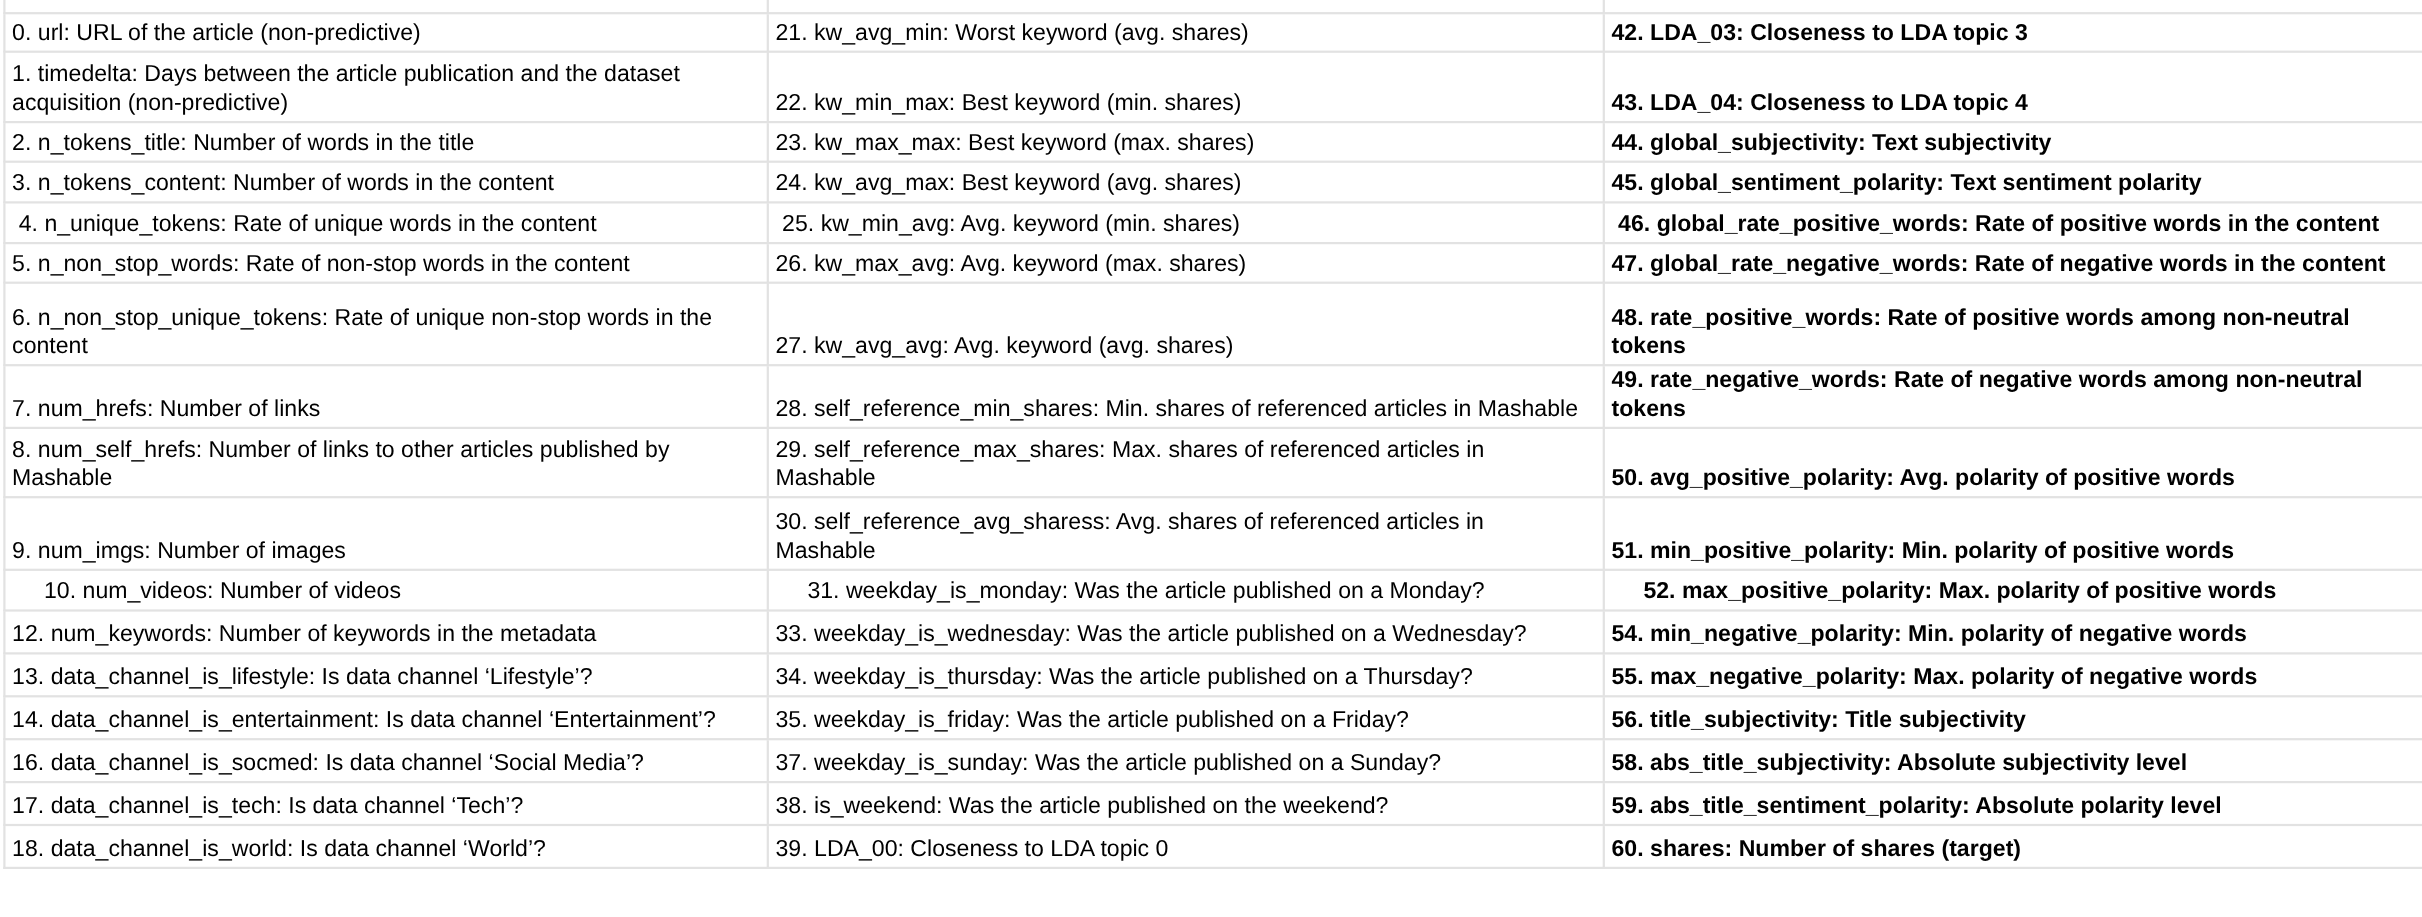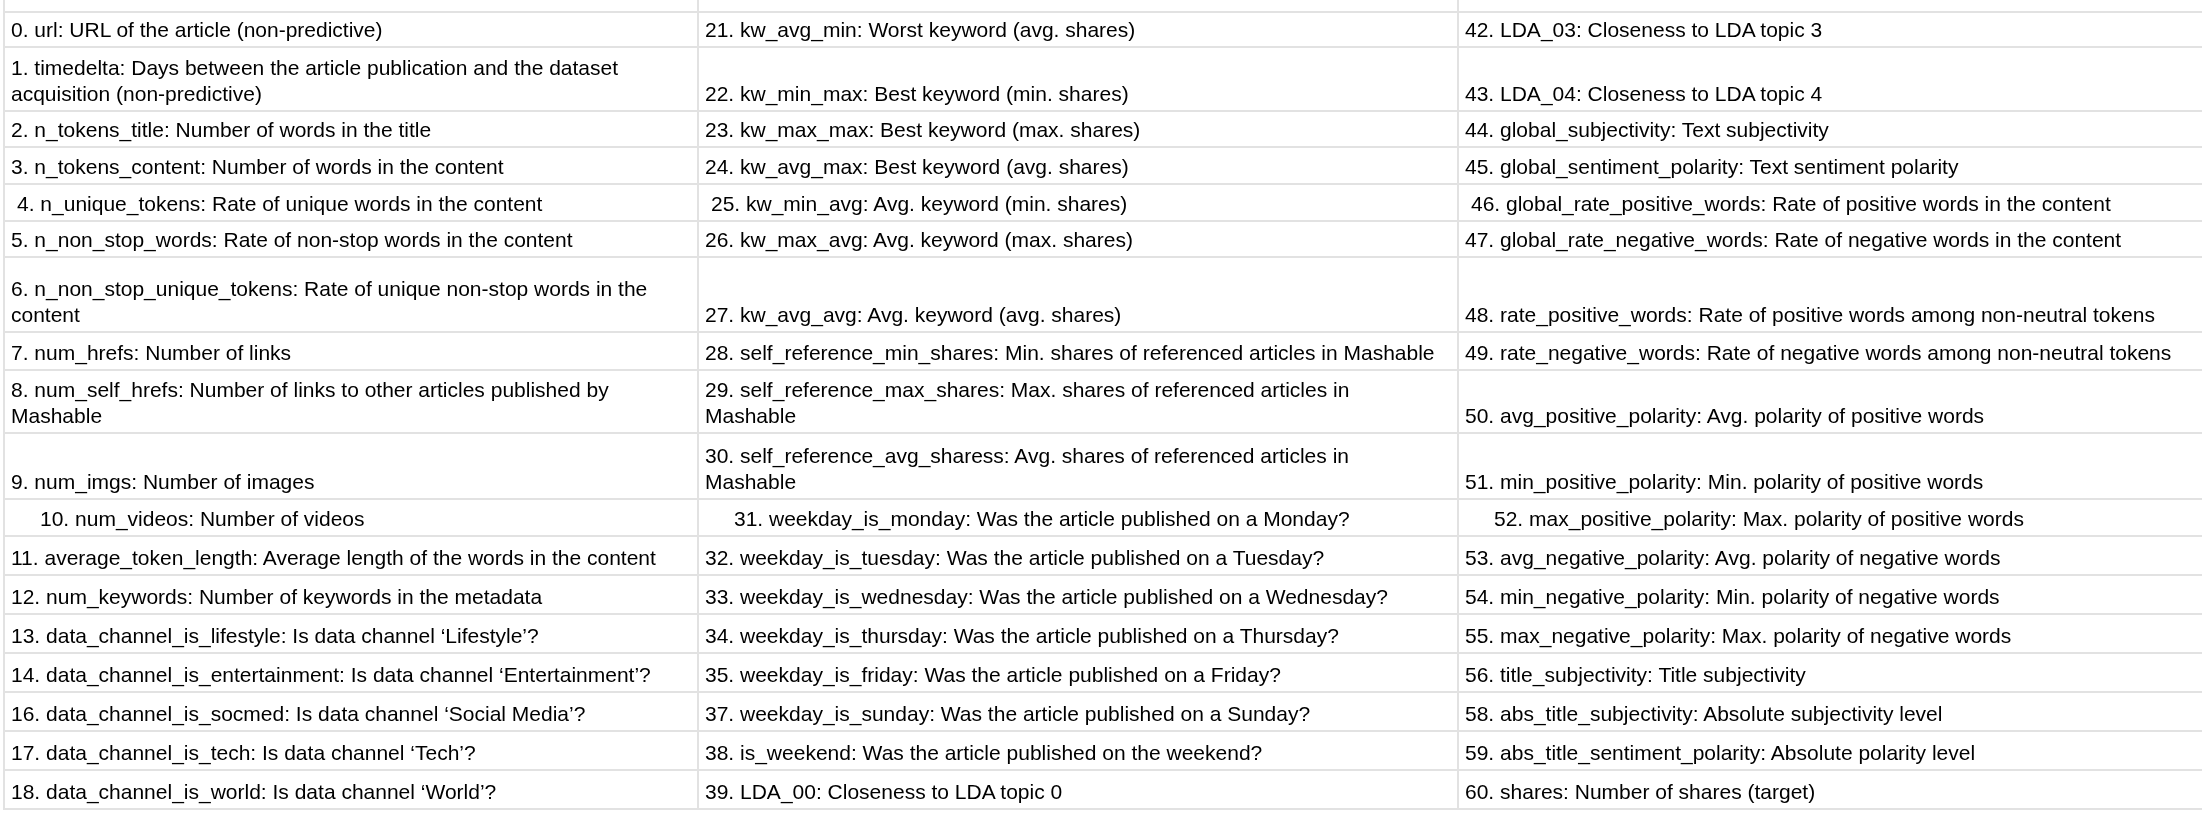"42. LDA_03: Closeness to LDA" td.c { font-weight: none -> bold }
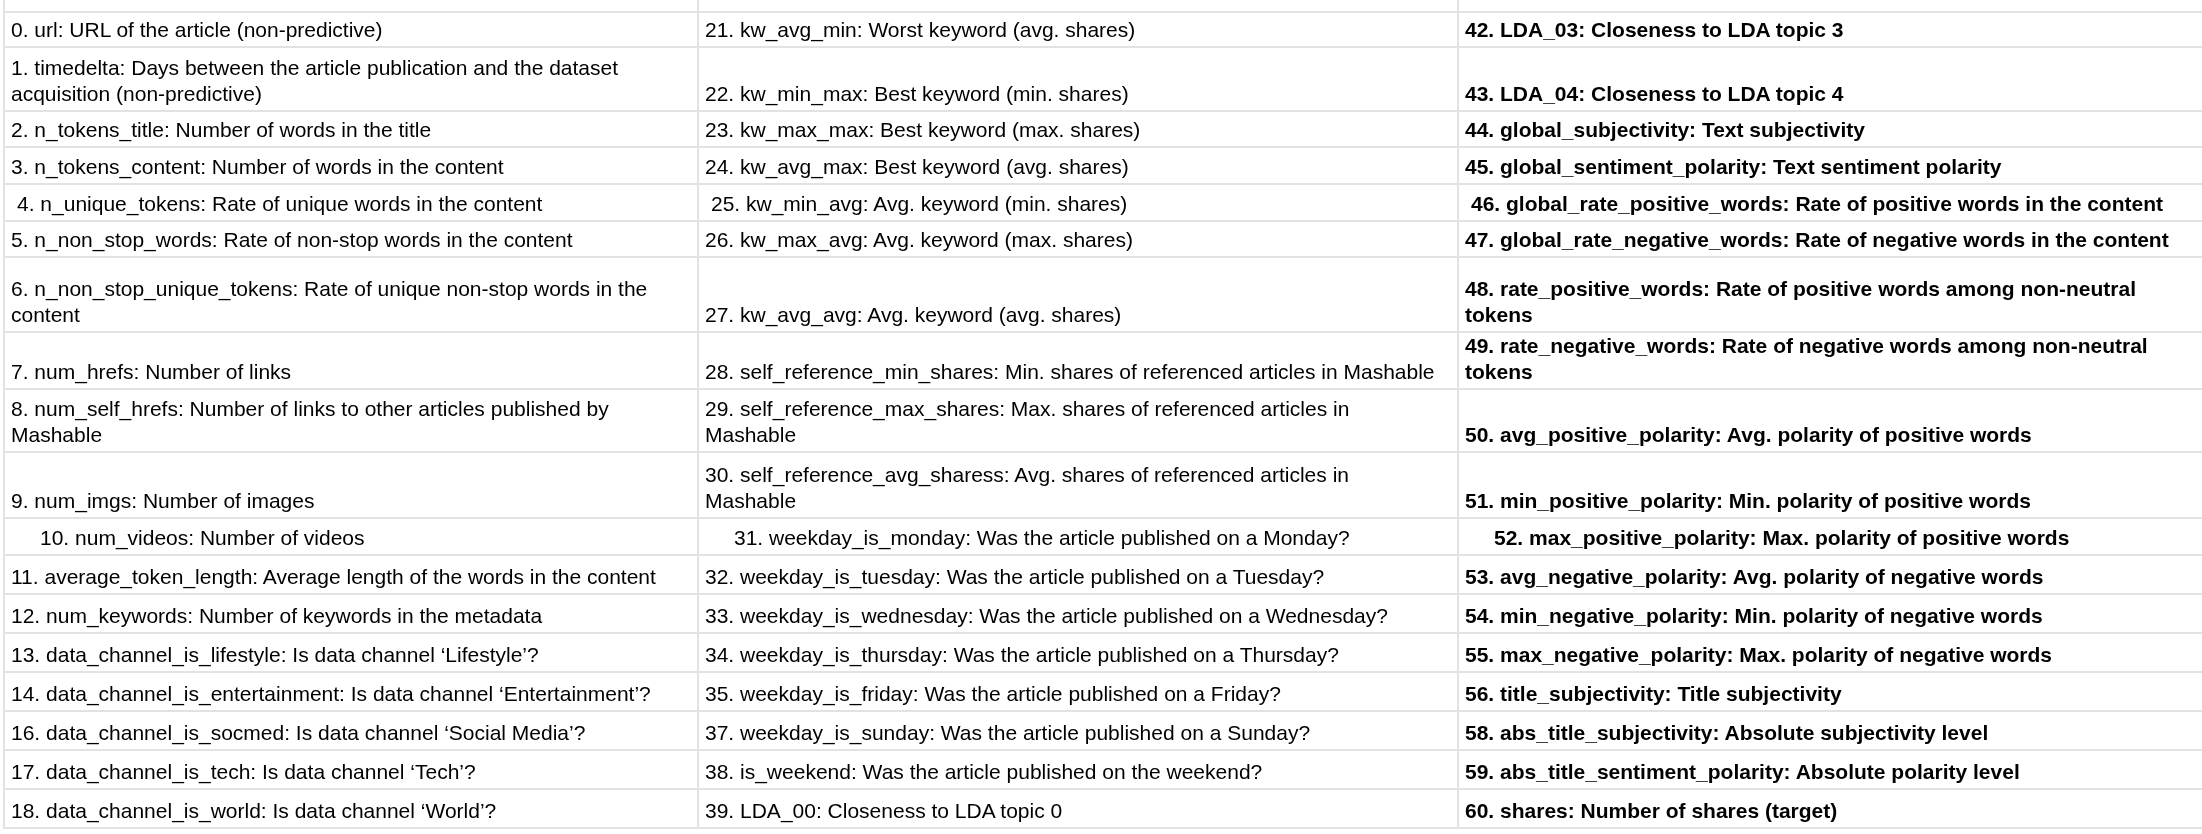"11. average_token_length: Average length" tr.r11 { html: <tr> <td>11. average_token_length: Average length of the words in the content</td> <td>32. weekday_is_tuesday: Was the article published on a Tuesday?</td> <td>53. avg_negative_polarity: Avg. polarity of negative words</td> </tr> -> none }
